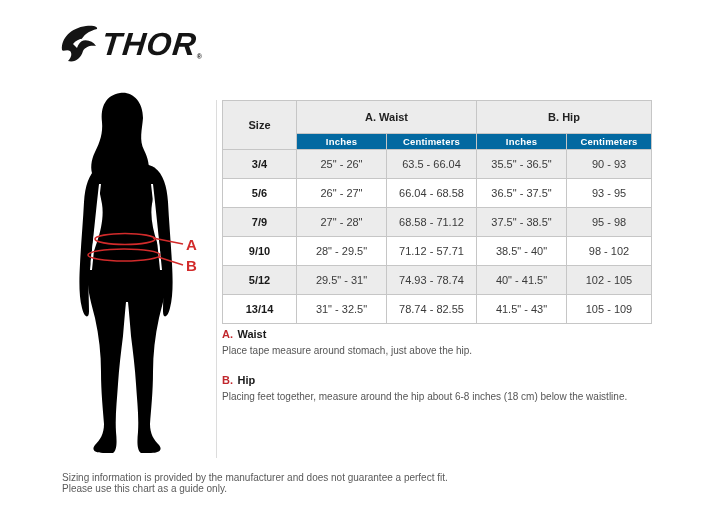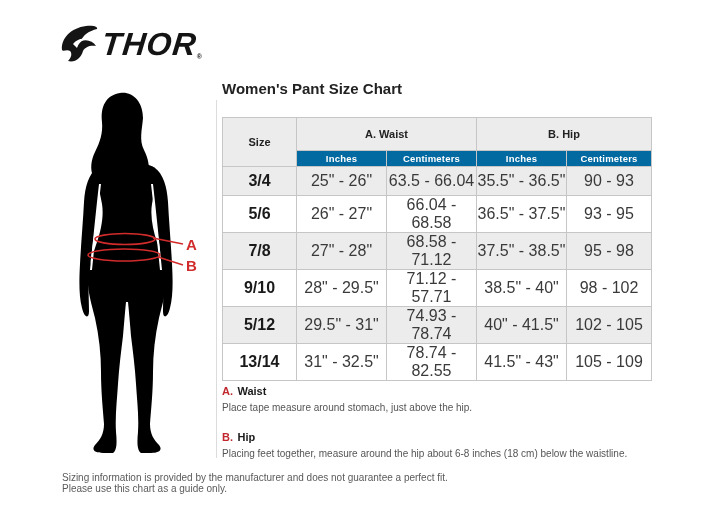"Women's Pant Size Chart" h1.chart-title { html: <h1>Women's Pant Size Chart</h1> -> none }
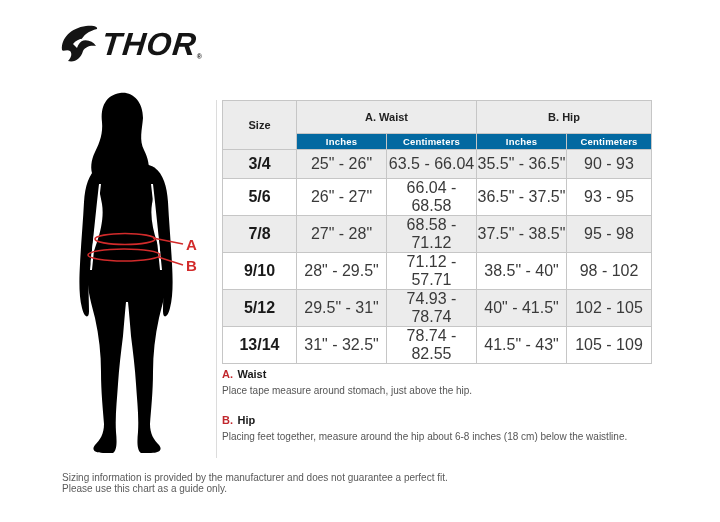"3/4" table.size-table td,table.size-table th { font-size: 16px -> 11px }
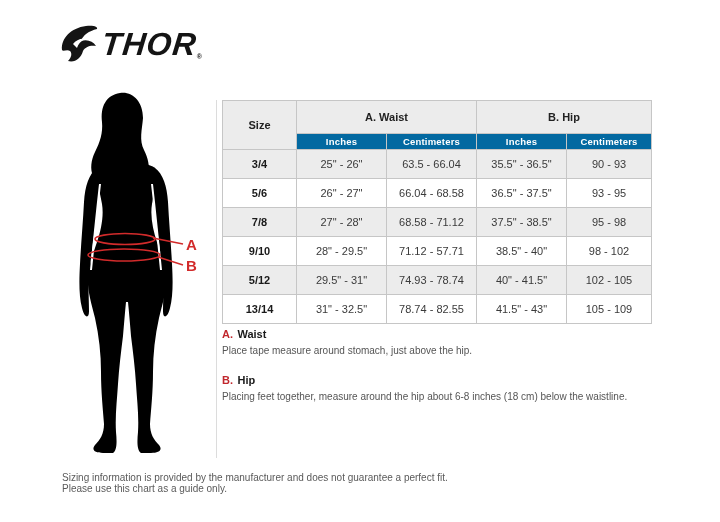"7/8" td.size-cell { text: 7/8 -> 7/9 }
